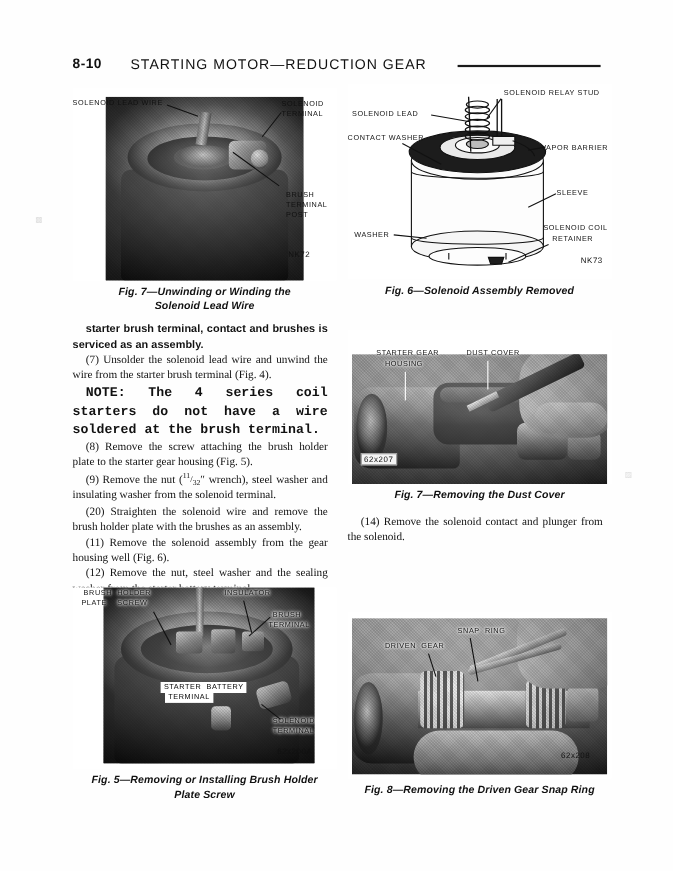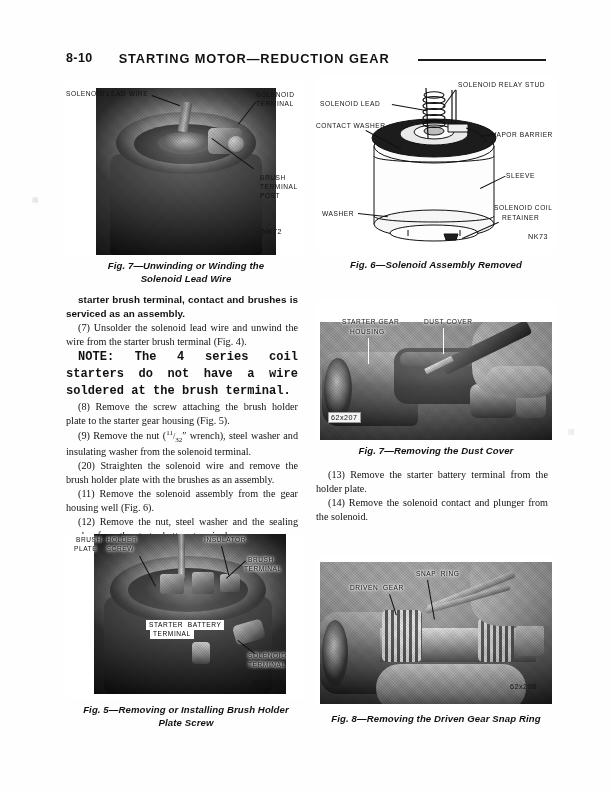"STARTING MOTOR—REDUCTION GEAR" .runhead-title { font-weight: bold -> normal }
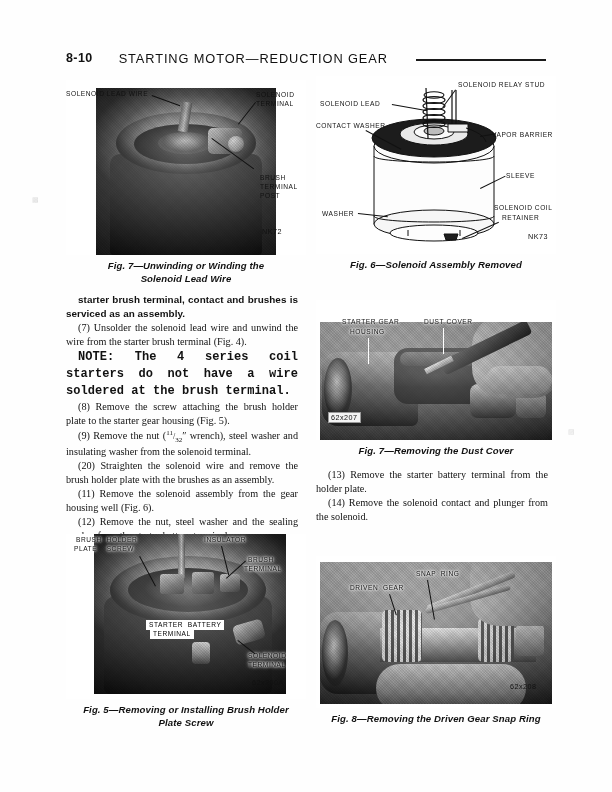"(13) Remove the starter battery" p { html: <p>(13) Remove the starter battery terminal from the holder plate.</p> -> none }
